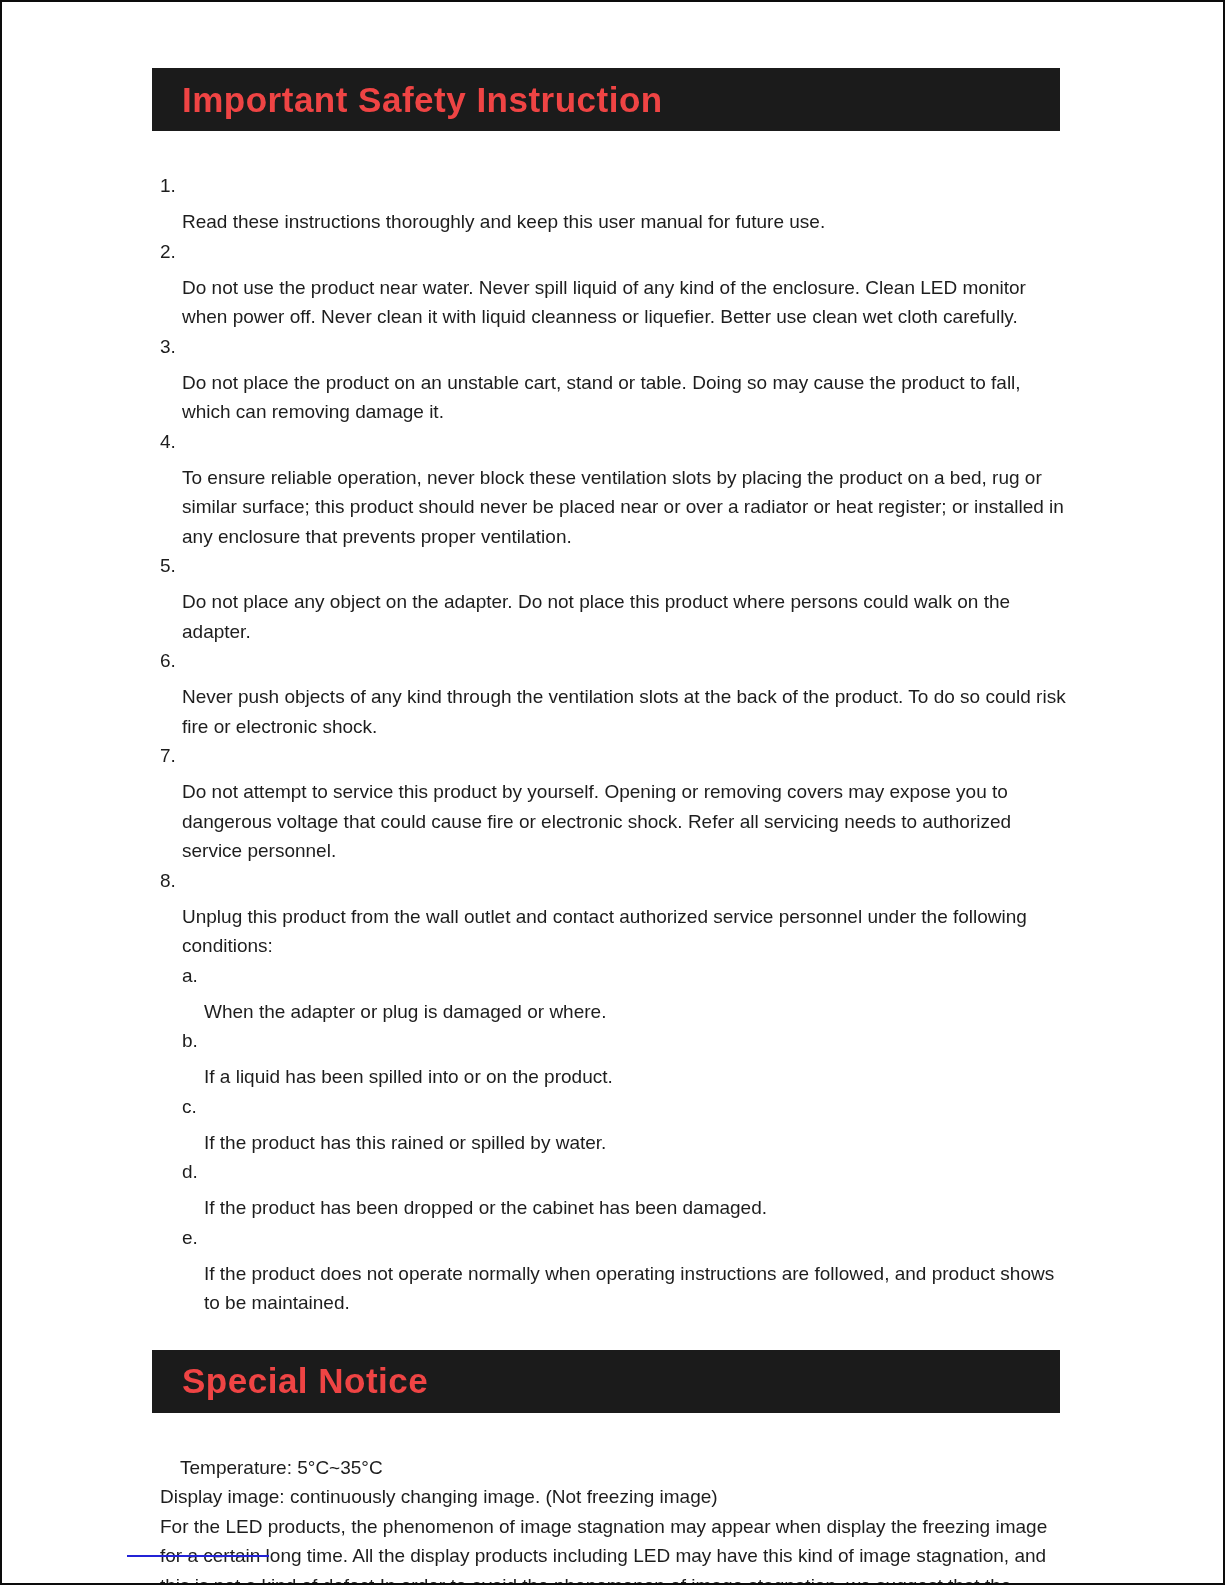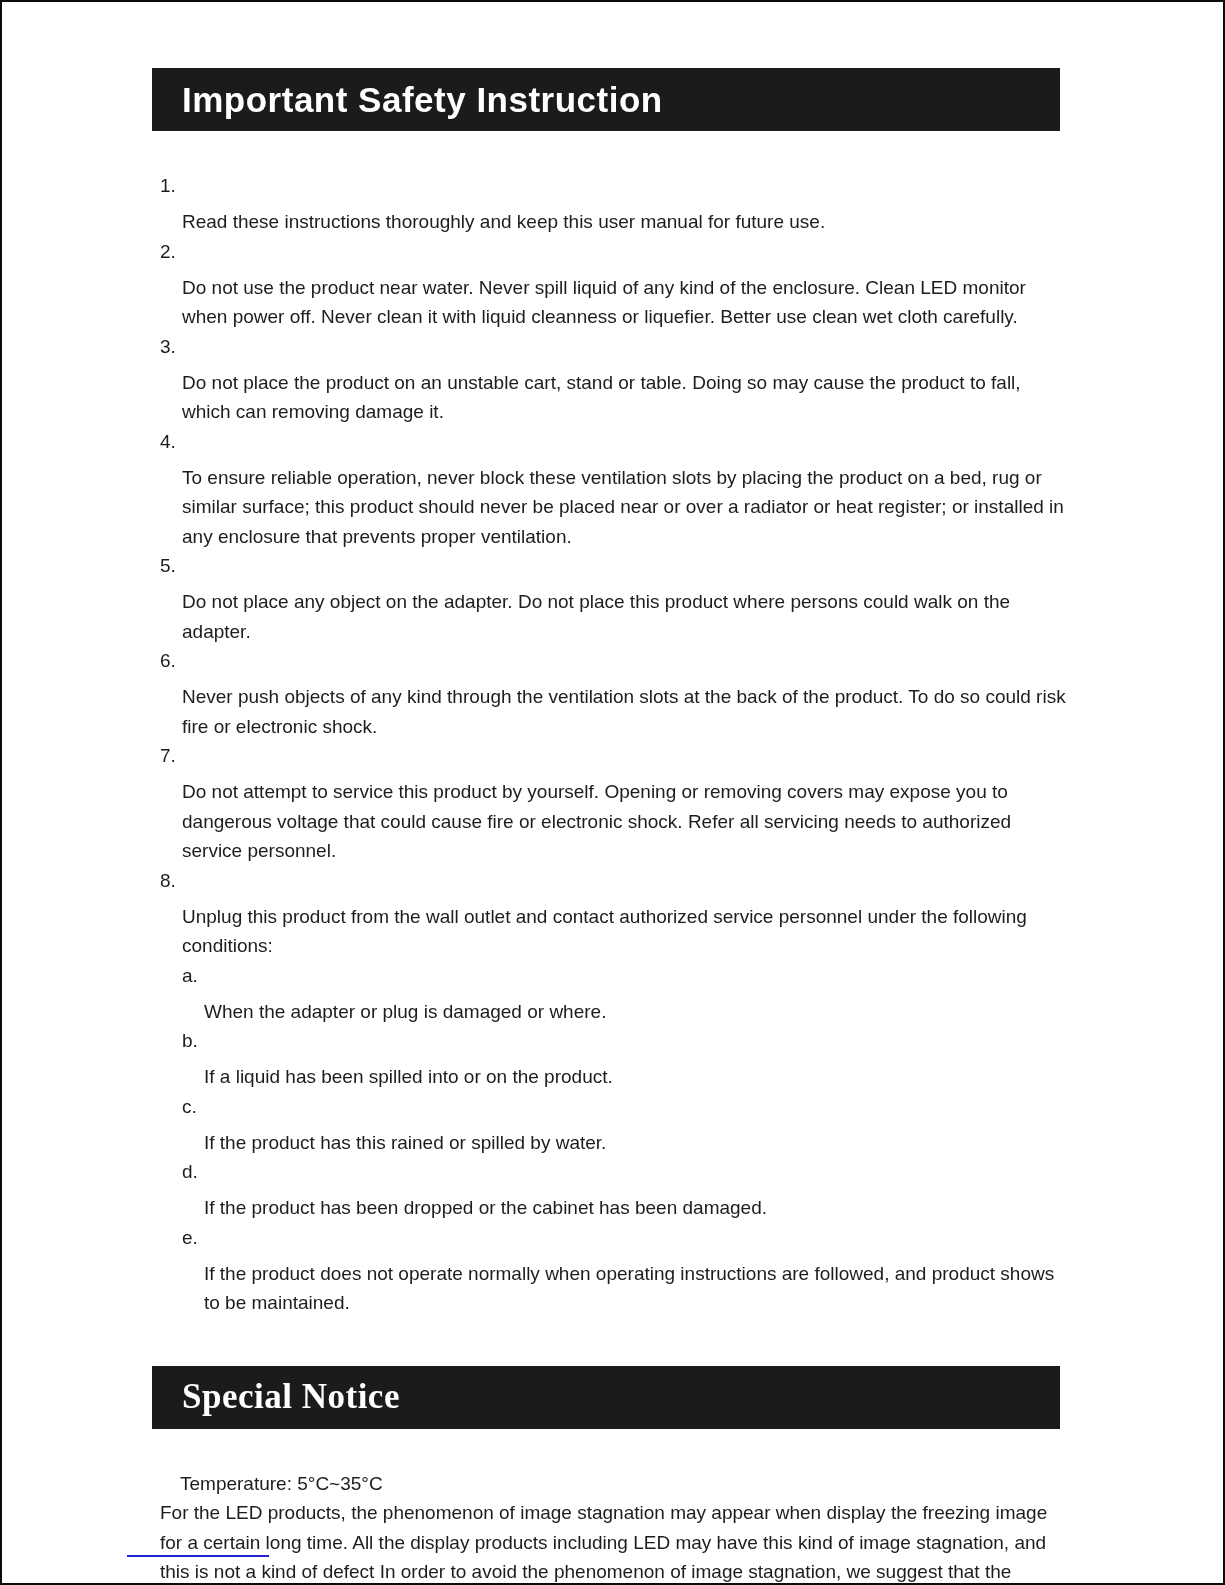"Important Safety Instruction" .banner { color: #ffffff -> #ef4444 }
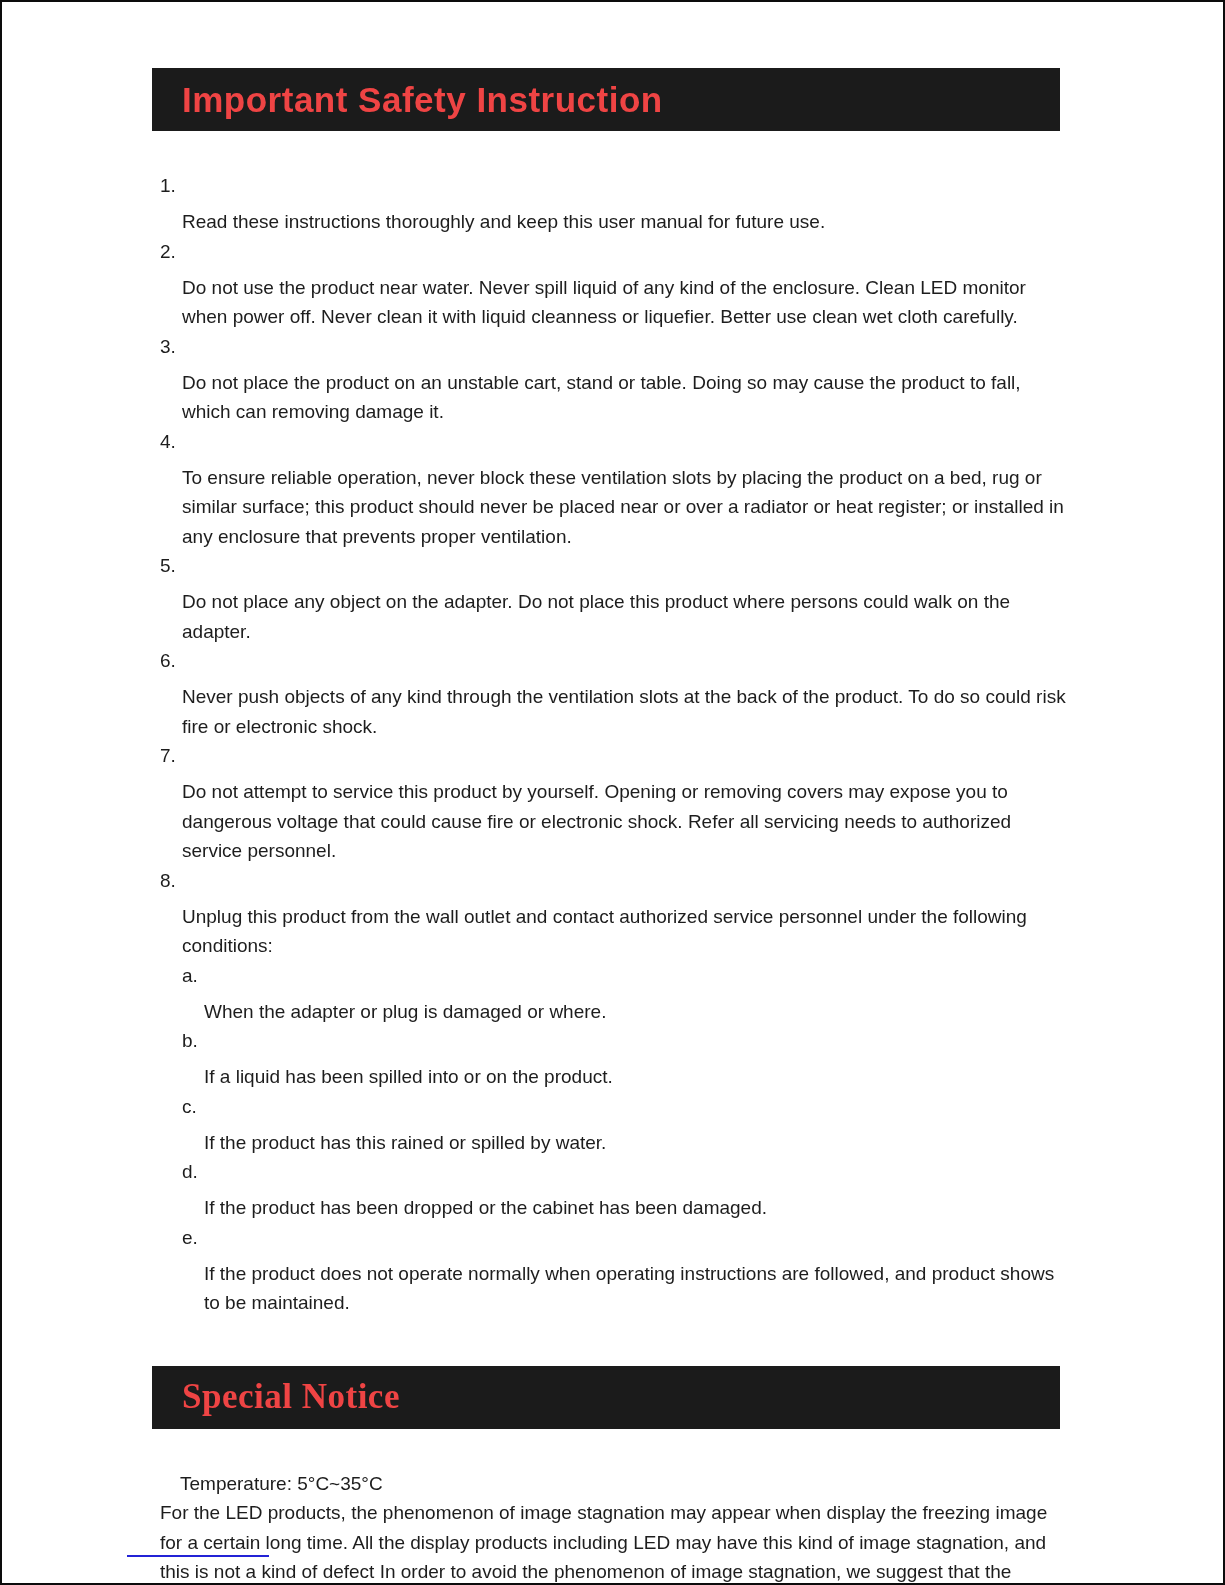"Special Notice" .banner-notice { font-family: Liberation Serif, serif -> none; margin-top: 48px -> 32px }
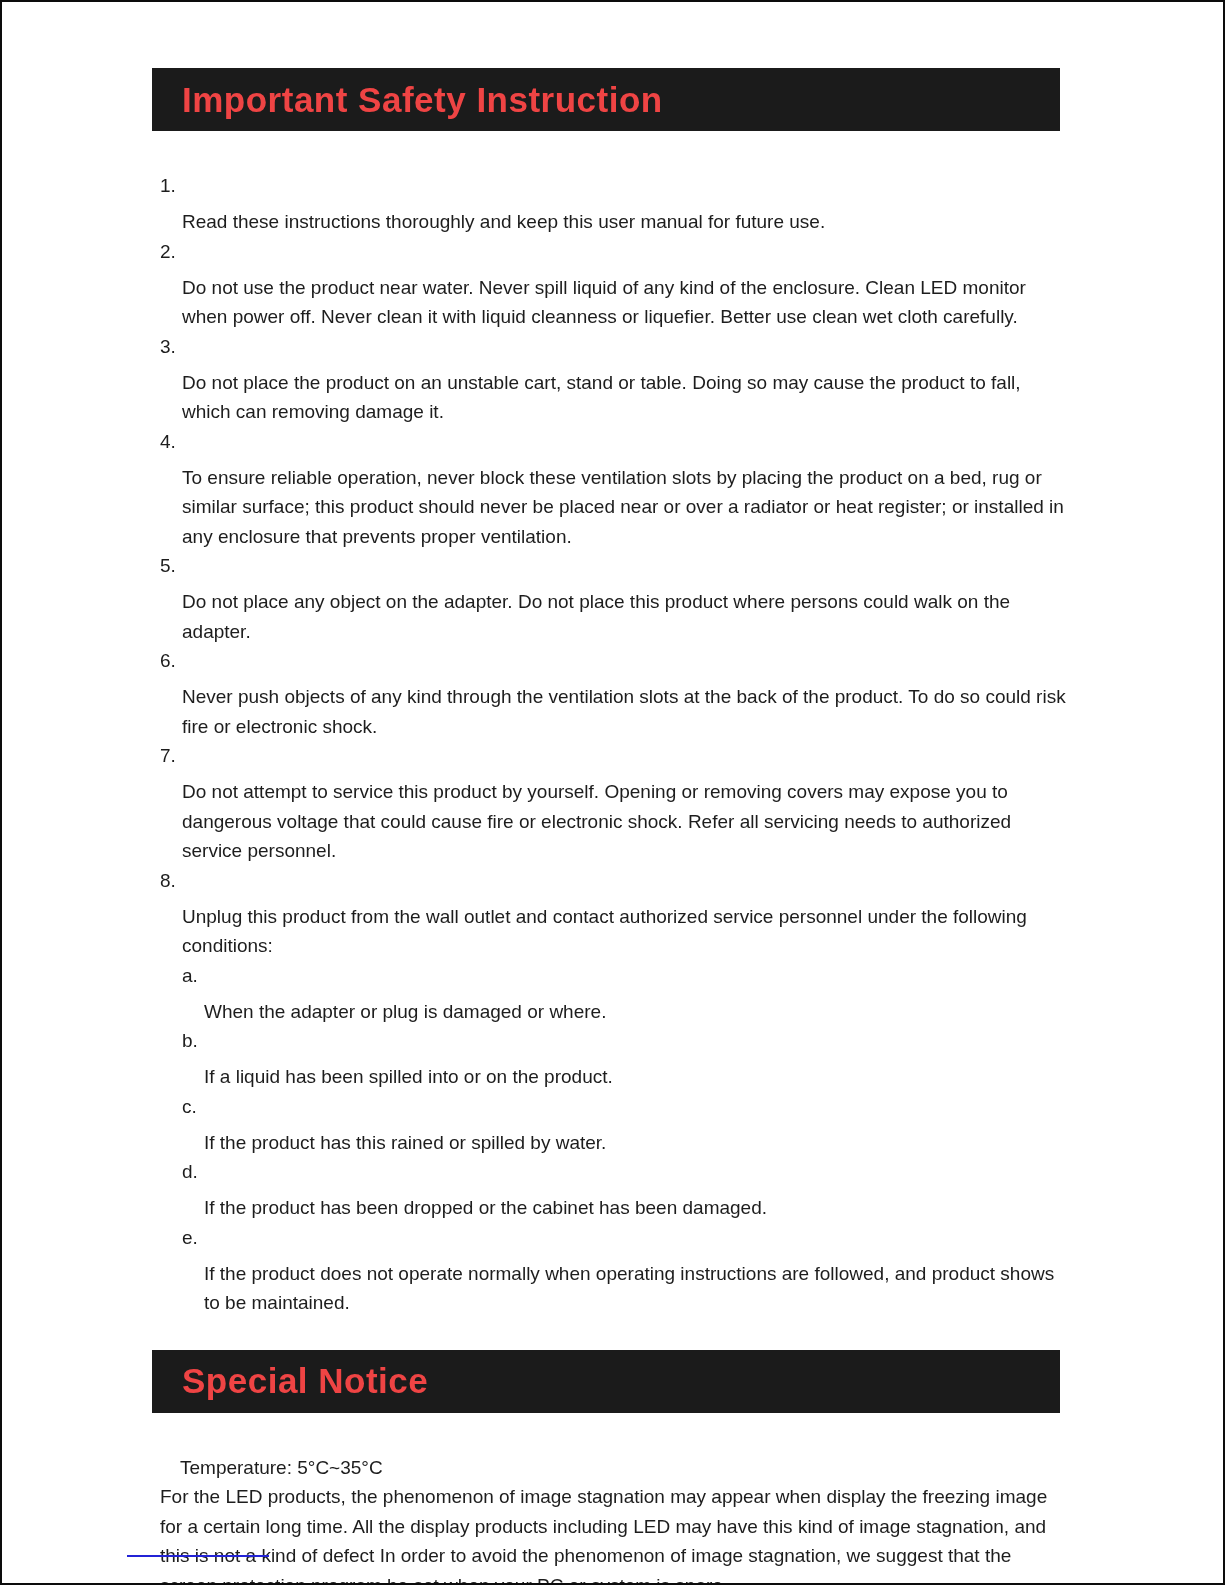"Display image: continuously changing" div.para { html: none -> <div>Display image: continuously changing image. (Not freezing image)</div> }
